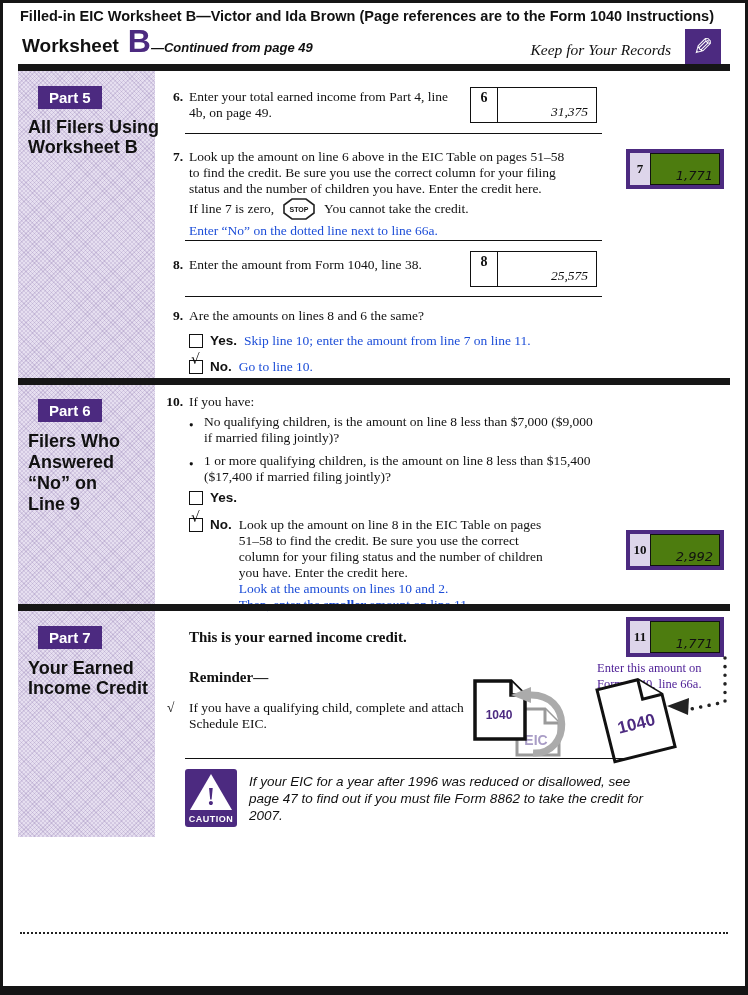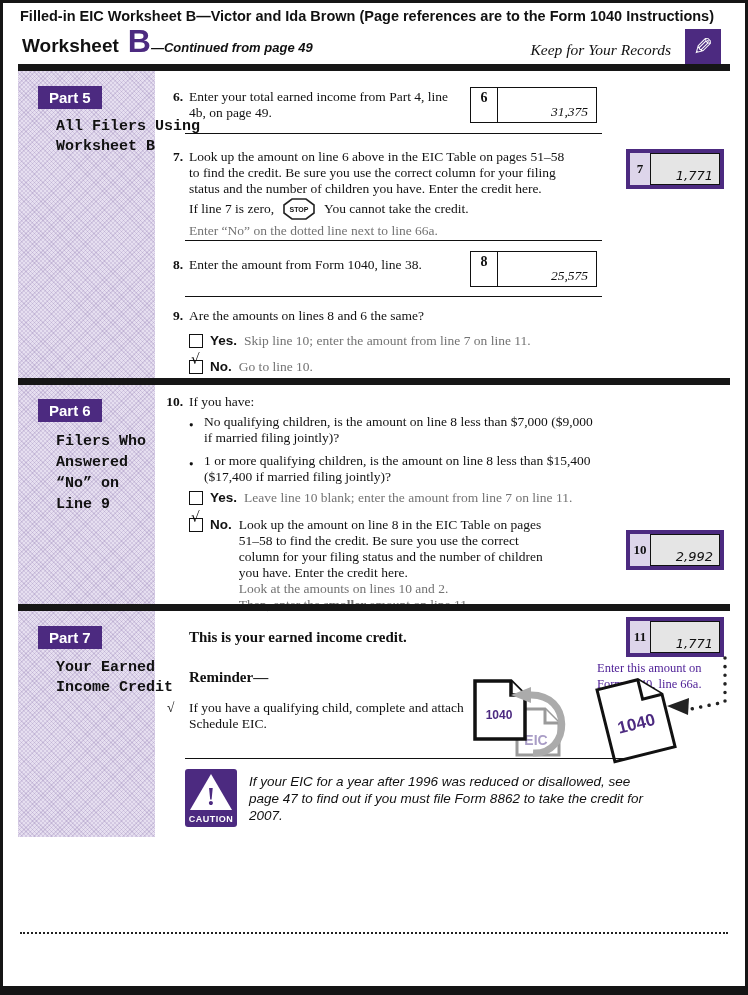"All Filers Using" .sb-title { font-family: Liberation Mono, monospace -> Liberation Sans, sans-serif; font-size: 15px -> 18px; margin-left: 28px -> none }
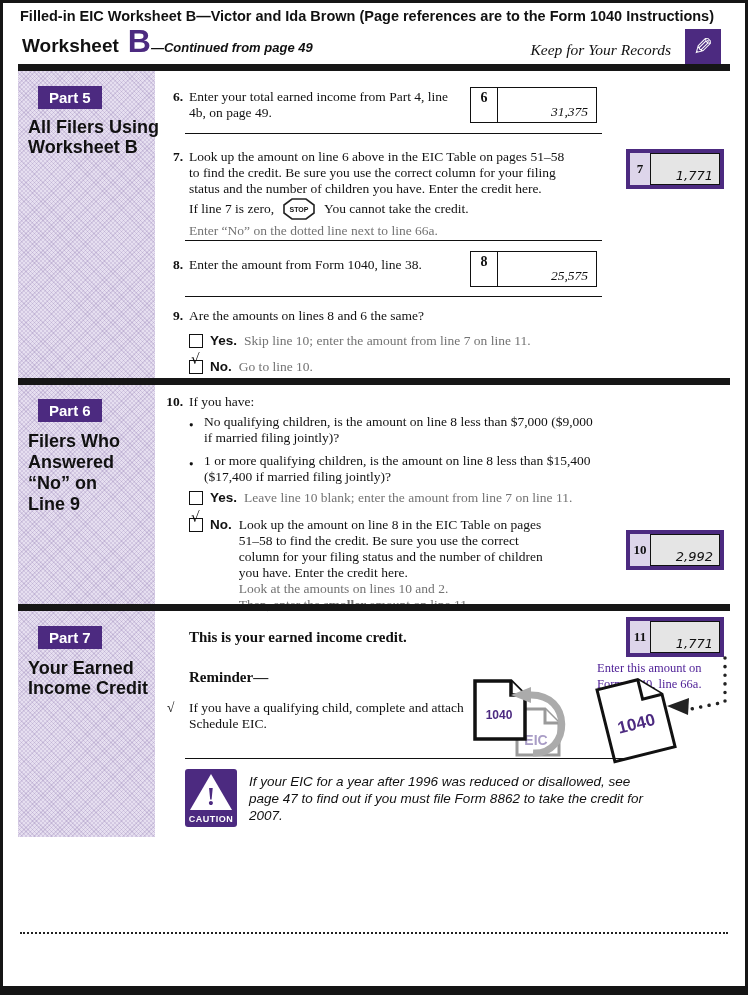"1,771" .pbox-val { background: #e5e5e5 -> #4d7c0f }
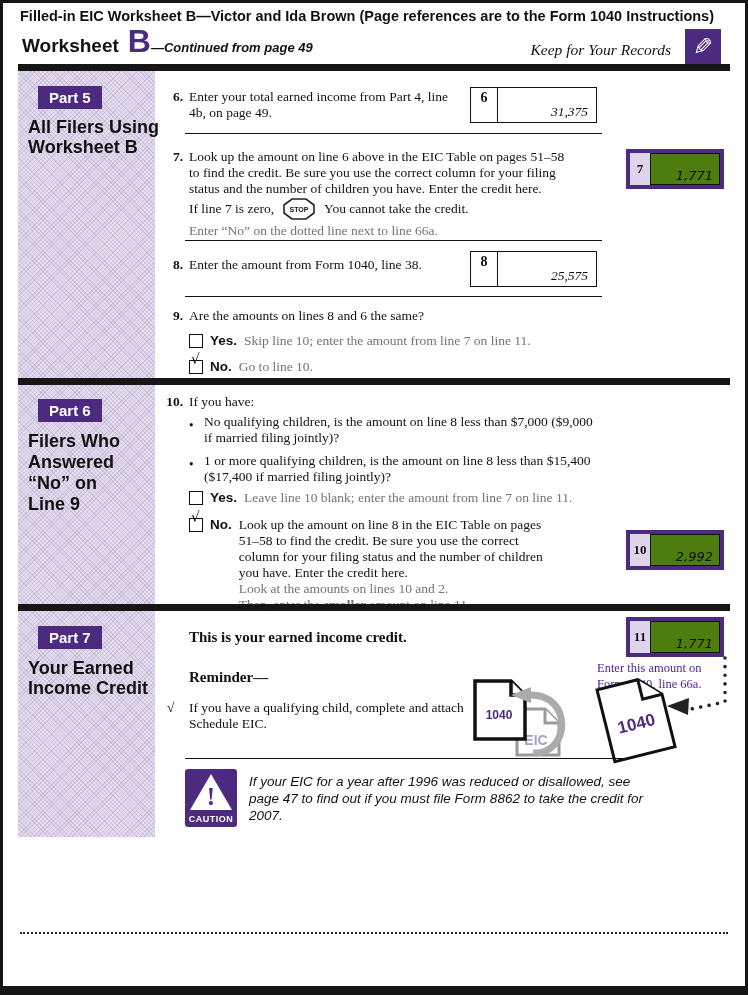"Enter “No” on the dotted" .purple { color: #737373 -> #1d4ed8 }
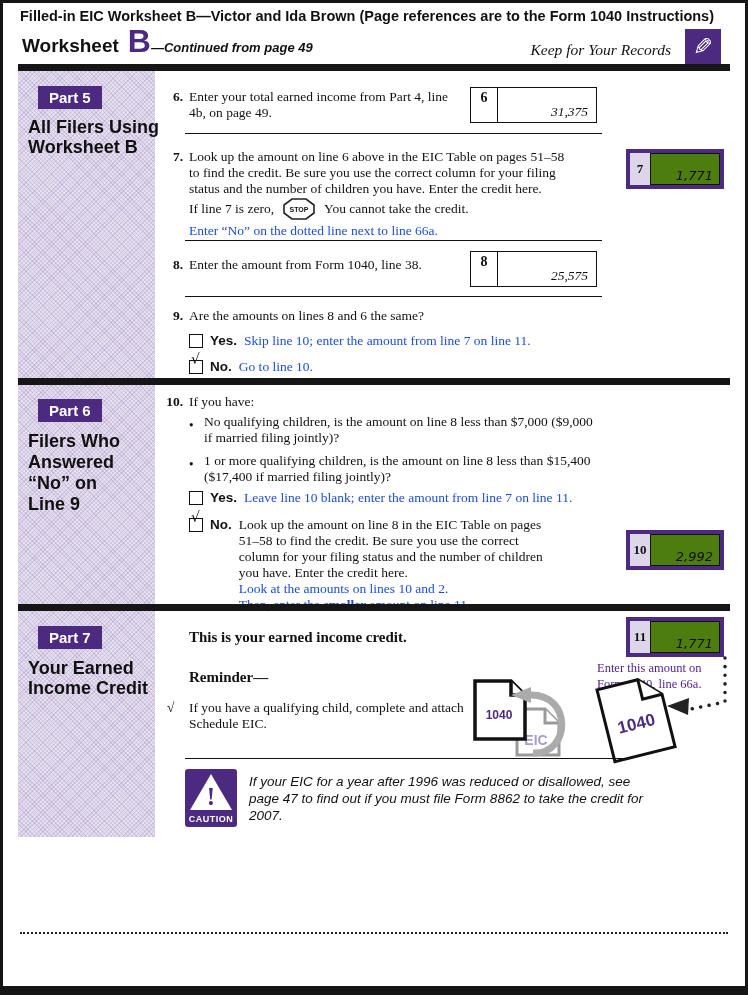"Leave line 10 blank; enter" span.purple { html: <span>Leave line 10 blank; enter the amount from line 7 on line 11.</span> -> none }
